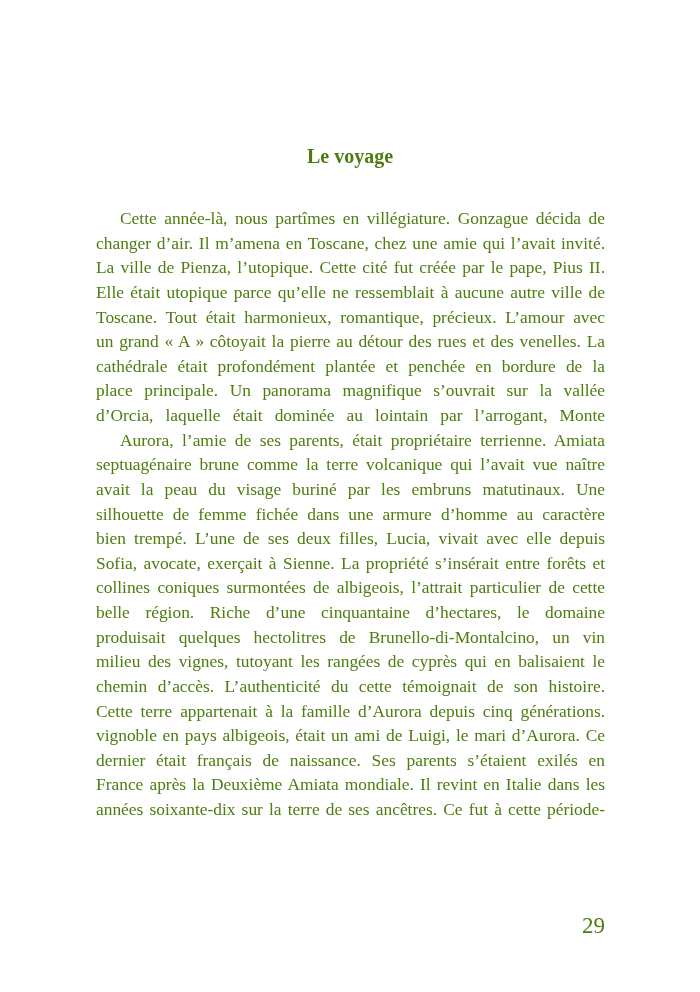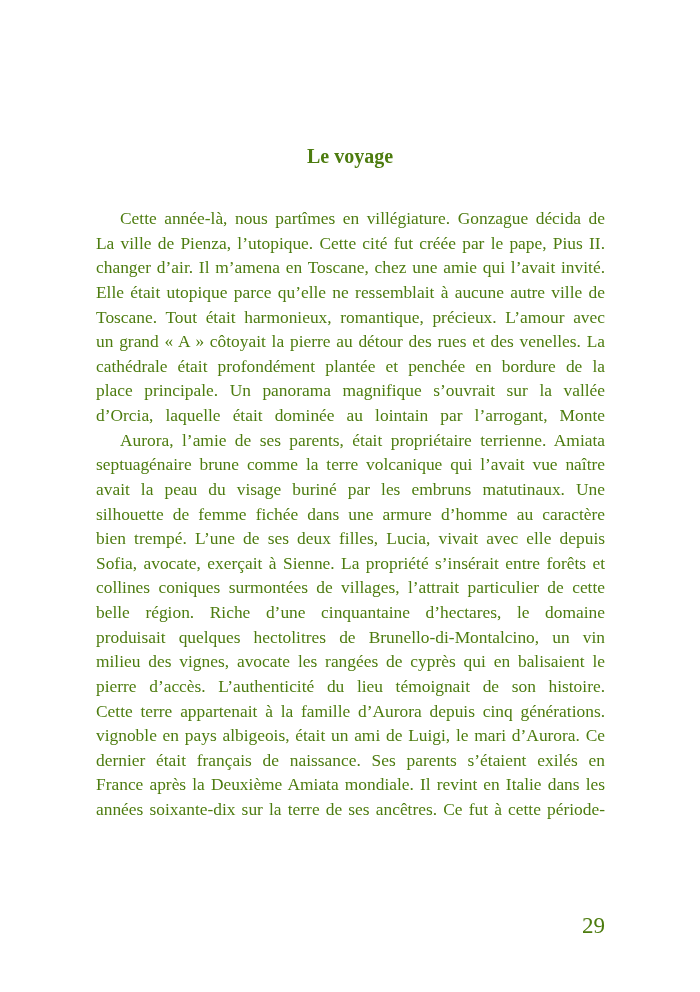"La ville de Pienza, l’utopique." span.line { order: before "changer d’air. Il m’amena en" -> after "changer d’air. Il m’amena en" }
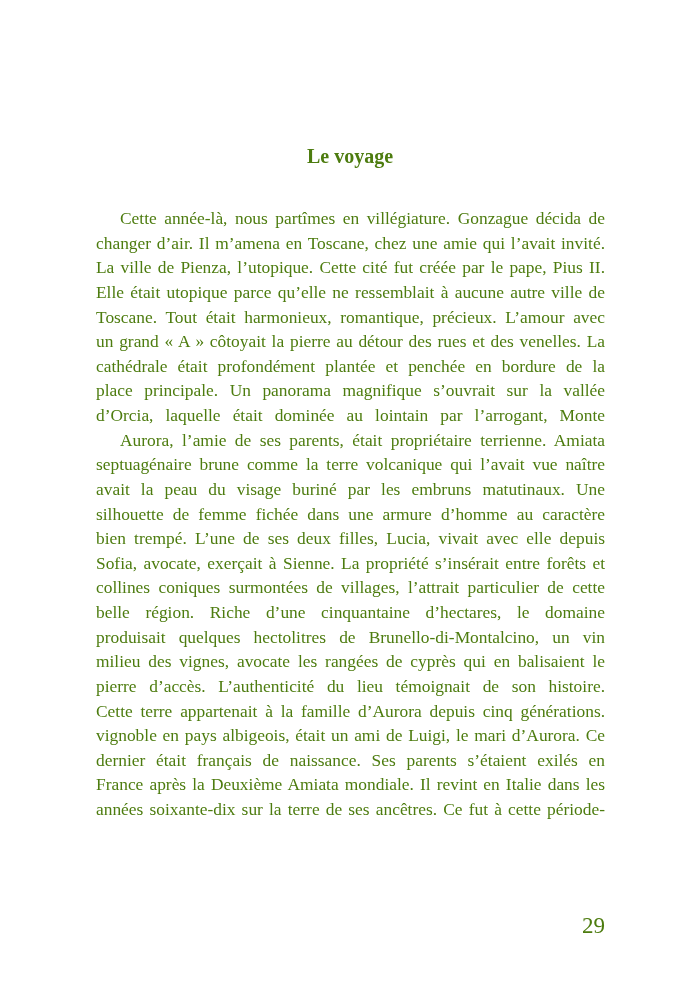"collines coniques surmontées de" span.line { text: villages -> albigeois }
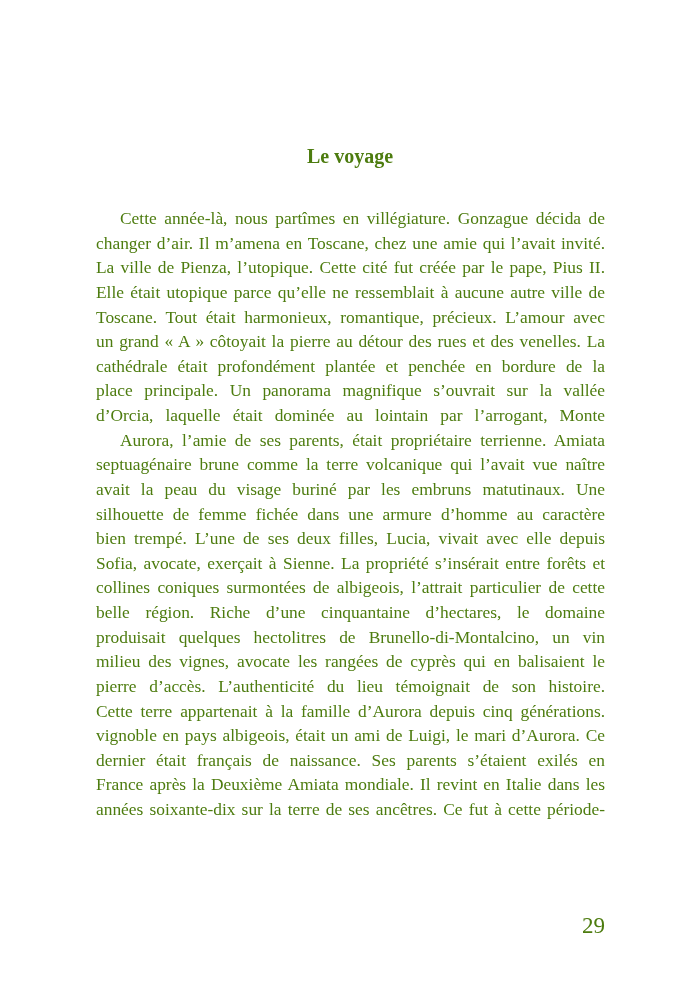"milieu des vignes, avocate les" span.line { text: avocate -> tutoyant }
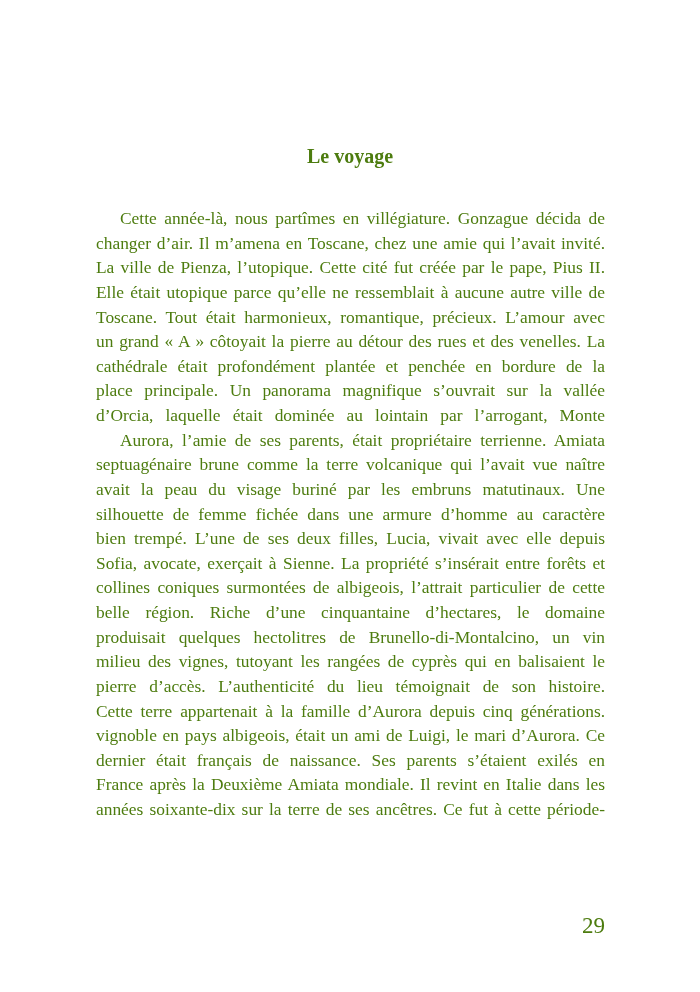"pierre d’accès. L’authenticité du lieu" span.line { text: pierre d’accès. L’authenticité du lieu -> chemin d’accès. L’authenticité du cette }
